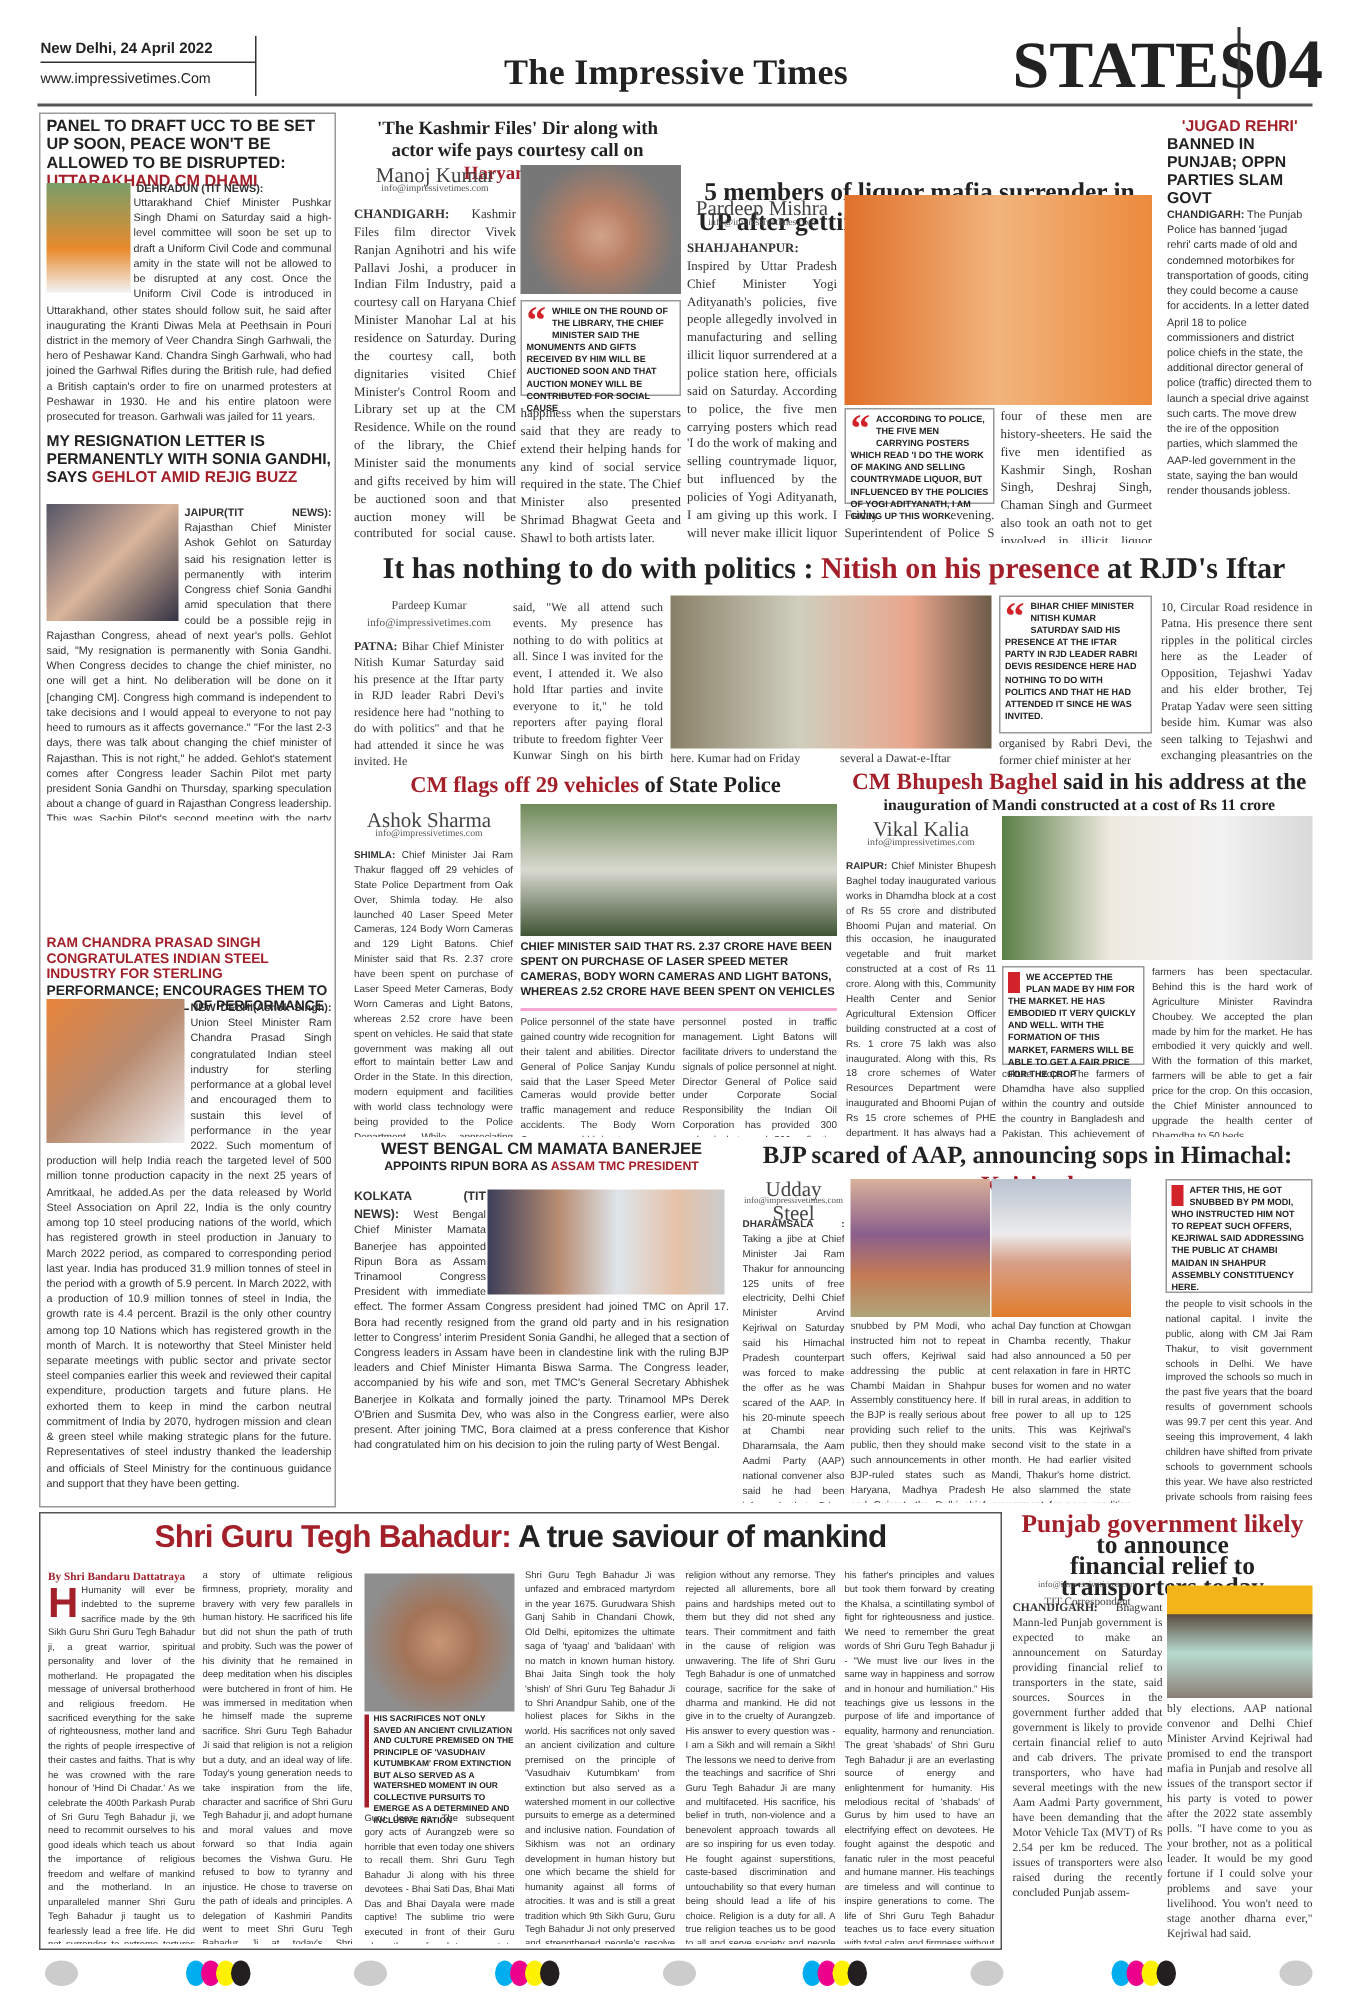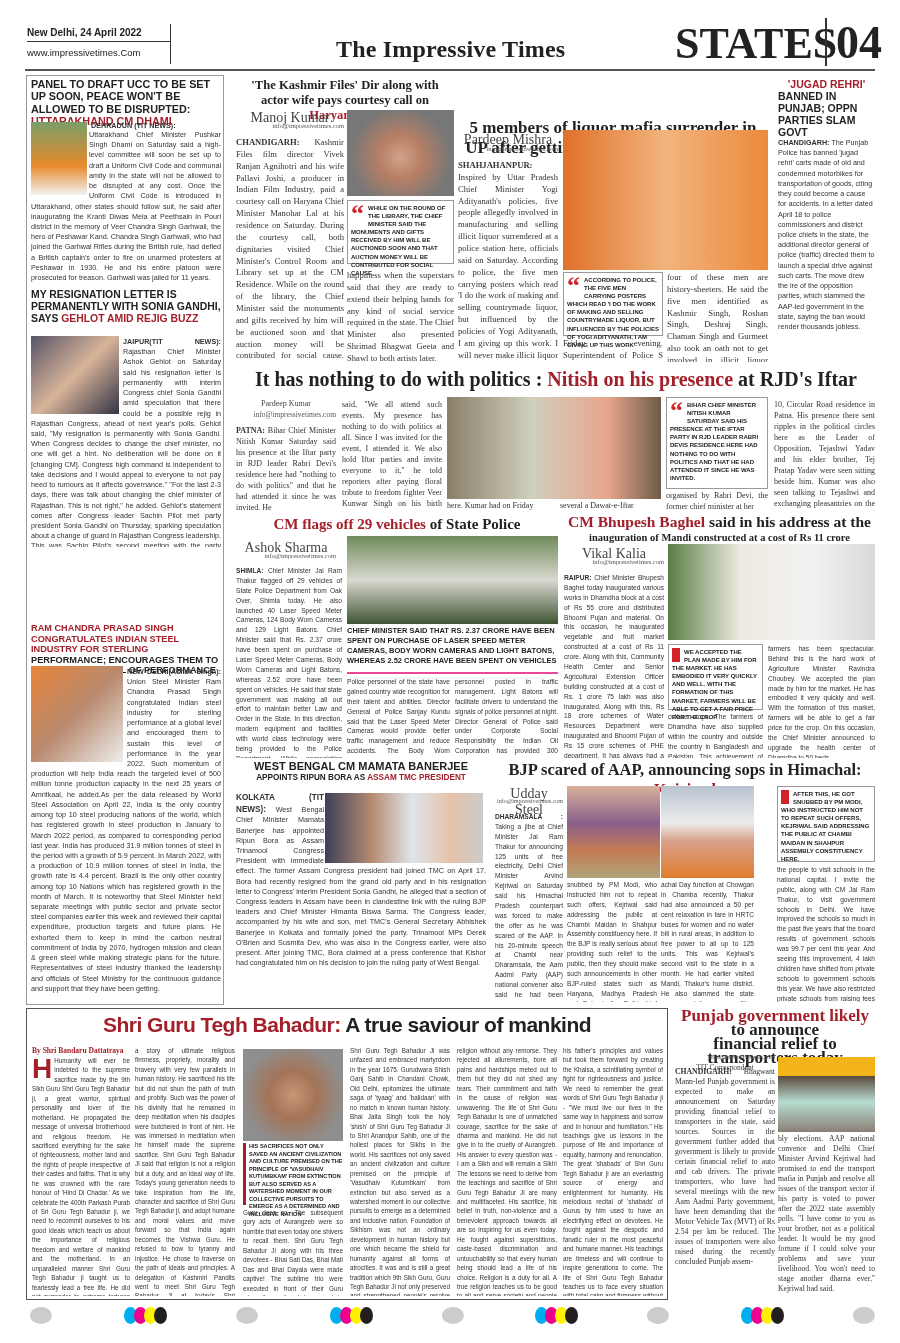"info@impressivetimes.com" .email { text-align: right -> center }
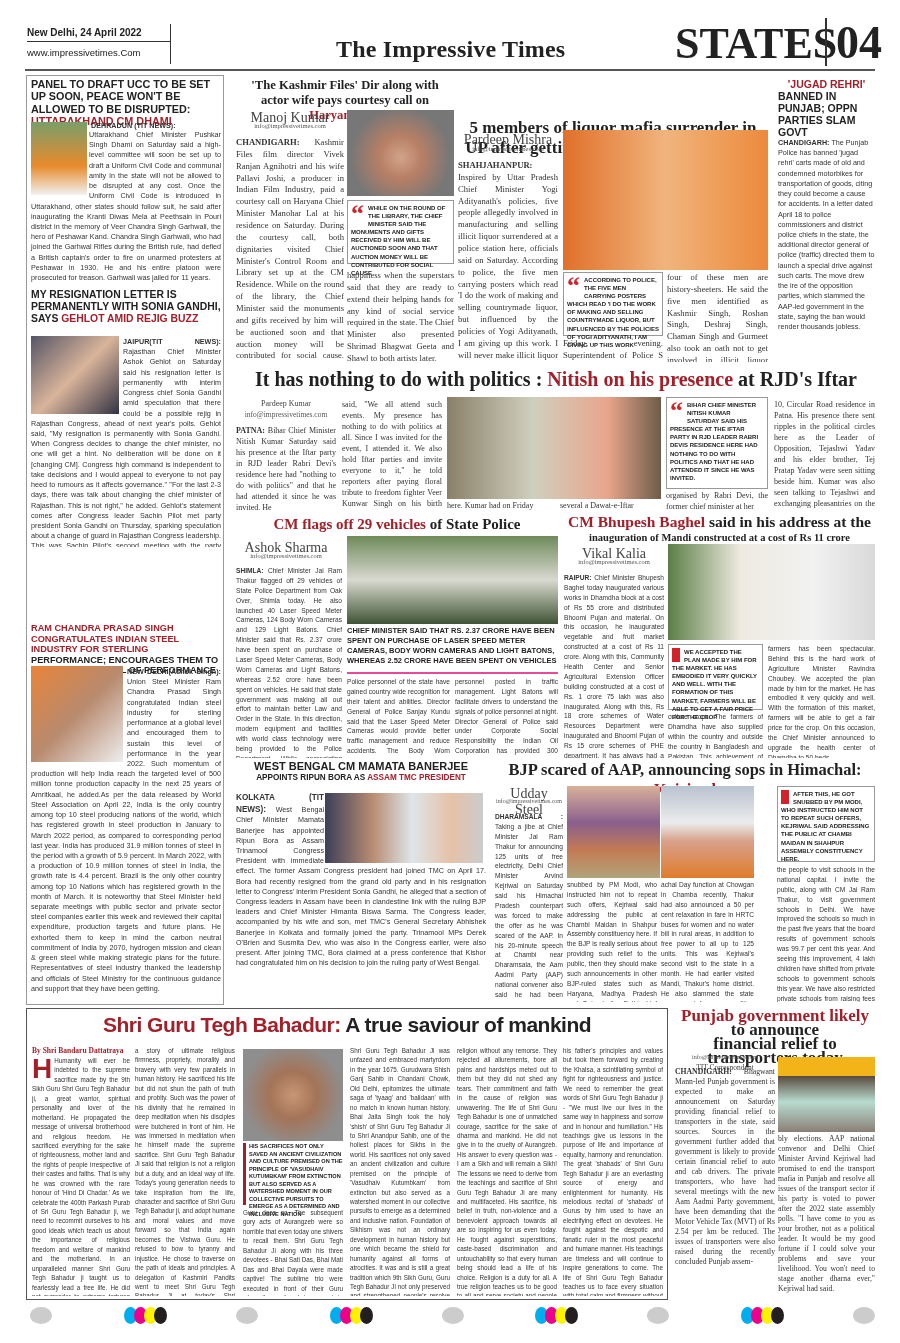"CHIEF MINISTER SAID THAT RS." div.abs { border-bottom: 2px solid #ec4899 -> 2px solid #f9a8d4 }
